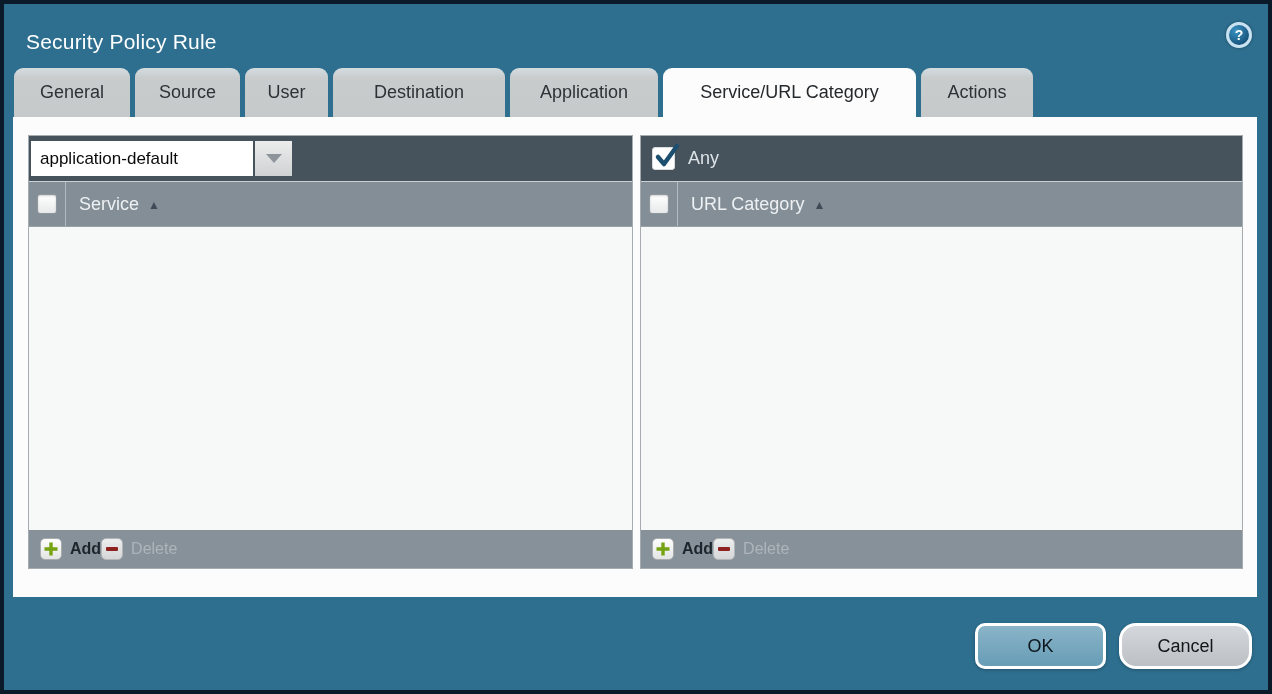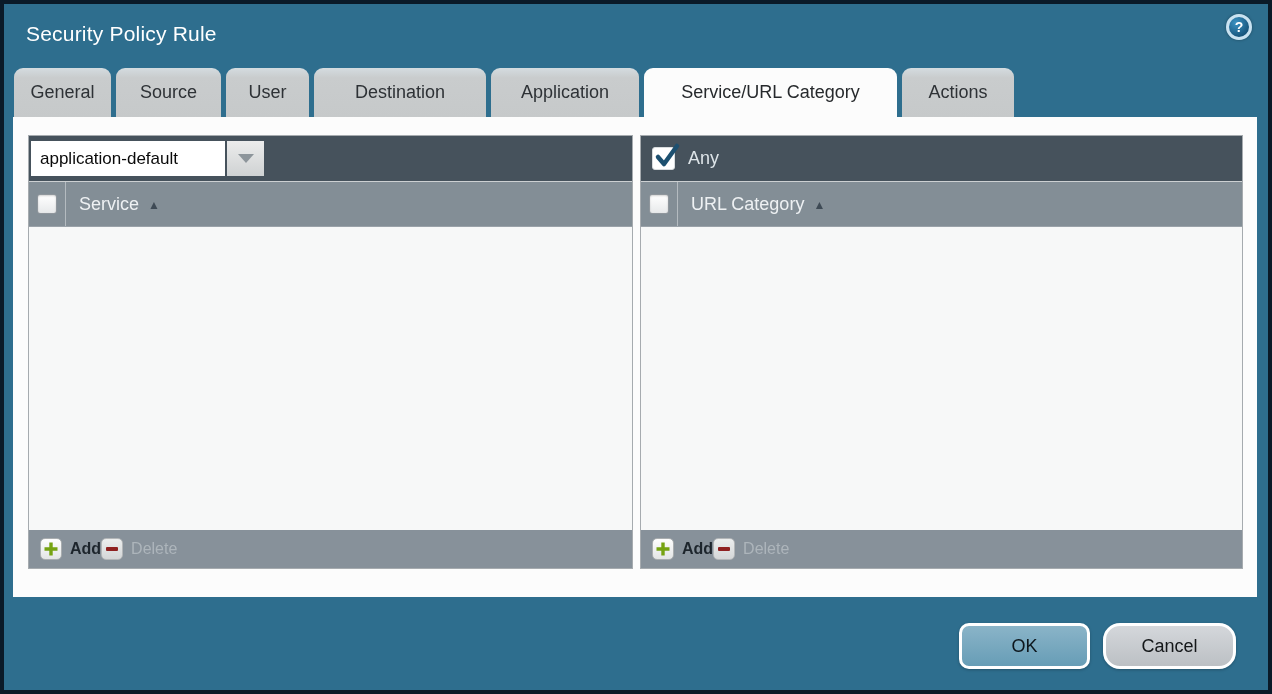"Security Policy Rule" .titlebar { top: 0 -> 8px }
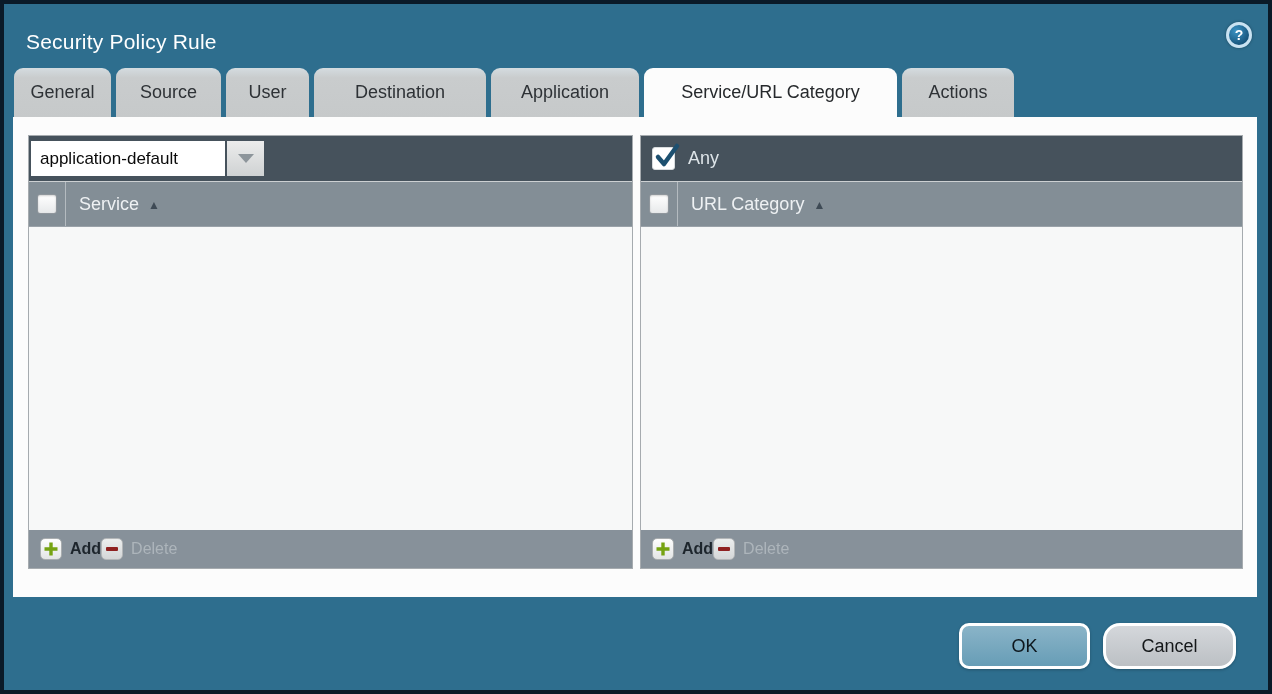"General" .tab:nth-child(1) { width: 97px -> 116px }
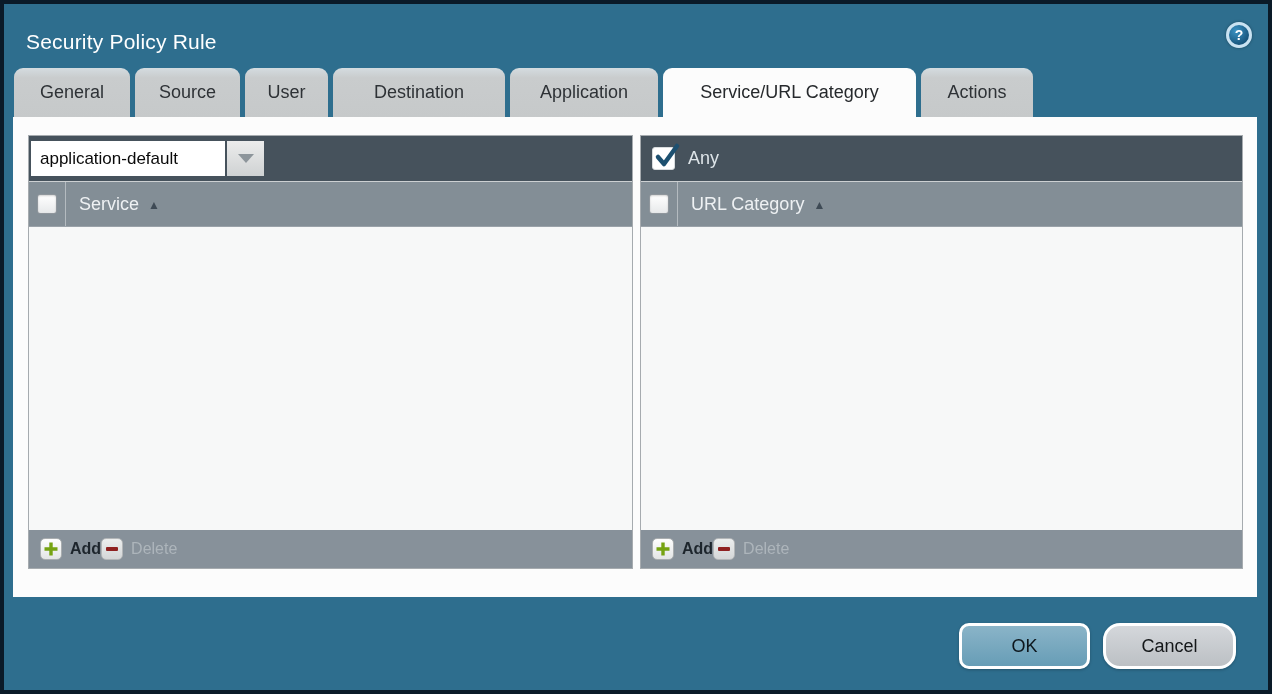"application-default" .combo-field { width: 194px -> 222px }
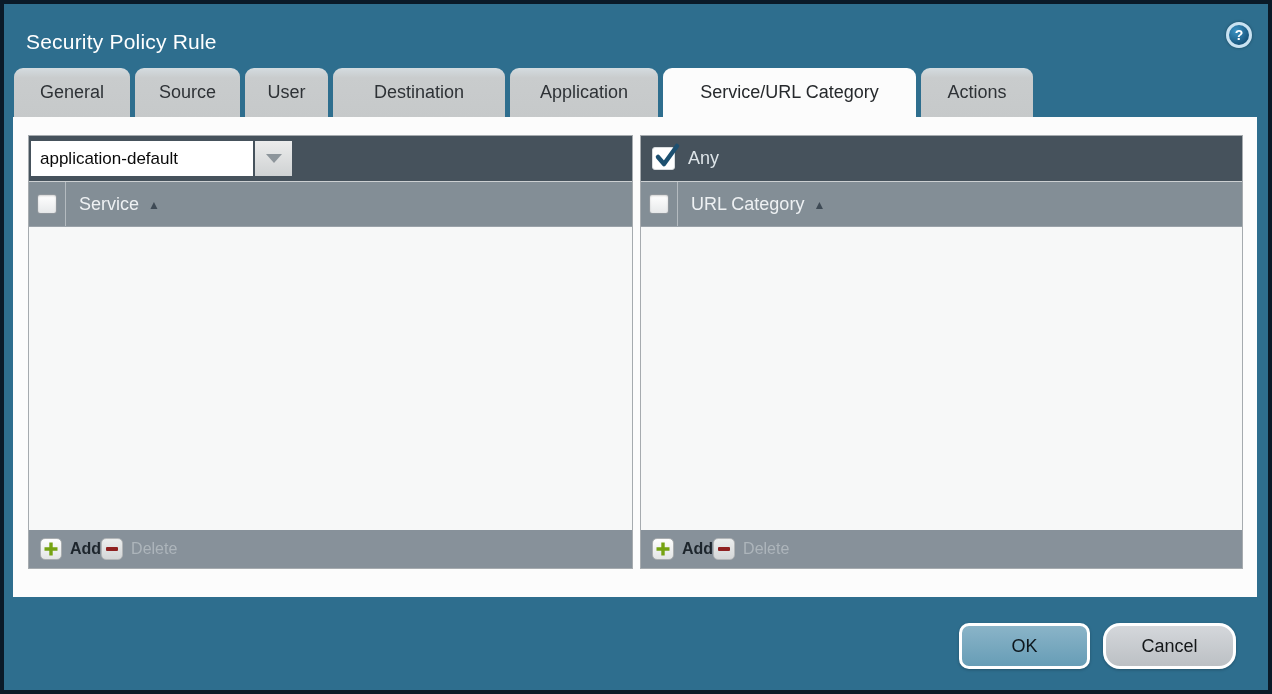"OK" .footer-btns { right: 32px -> 16px }
